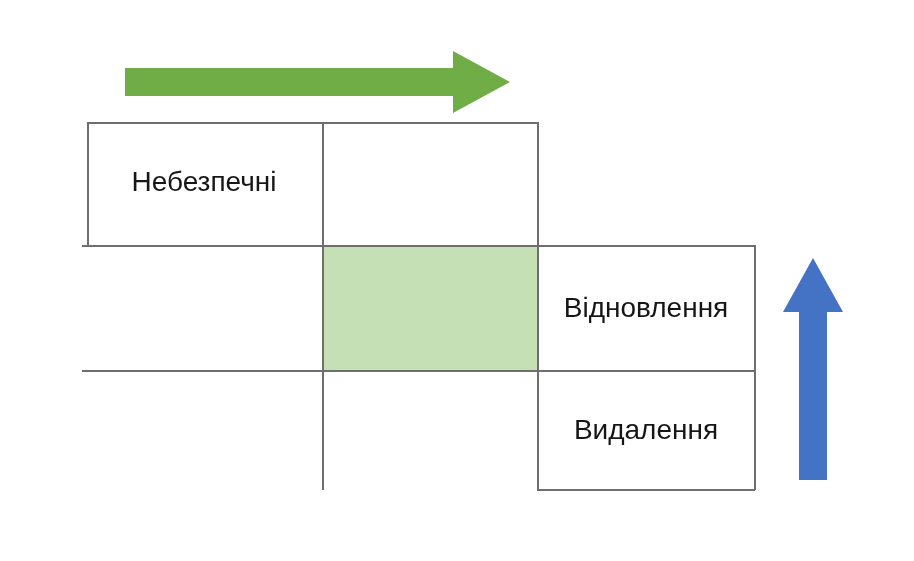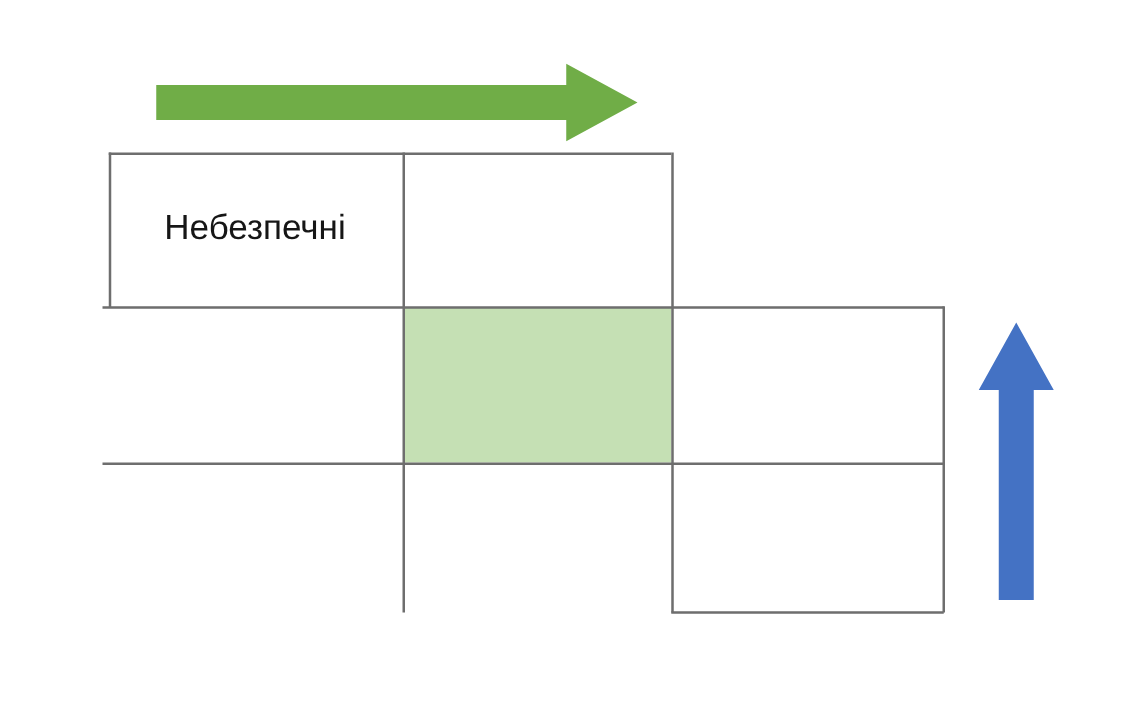"Відновлення" div.label { html: none -> <div>Відновлення</div> }
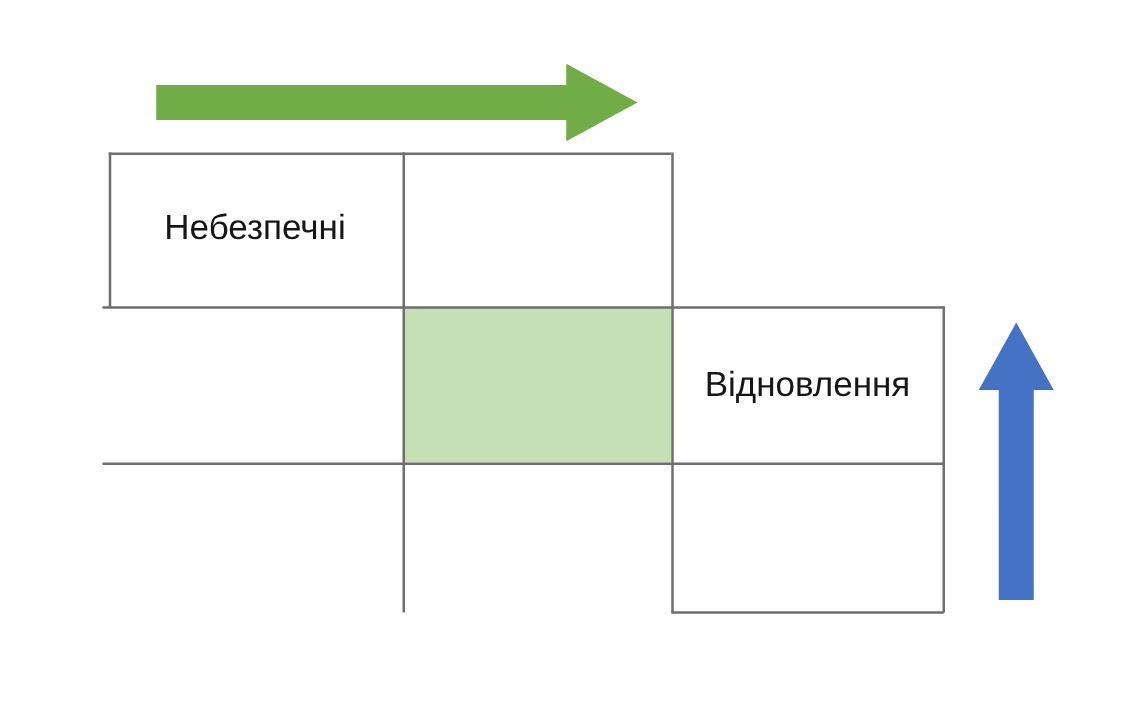"Видалення" div.label { html: none -> <div>Видалення</div> }
